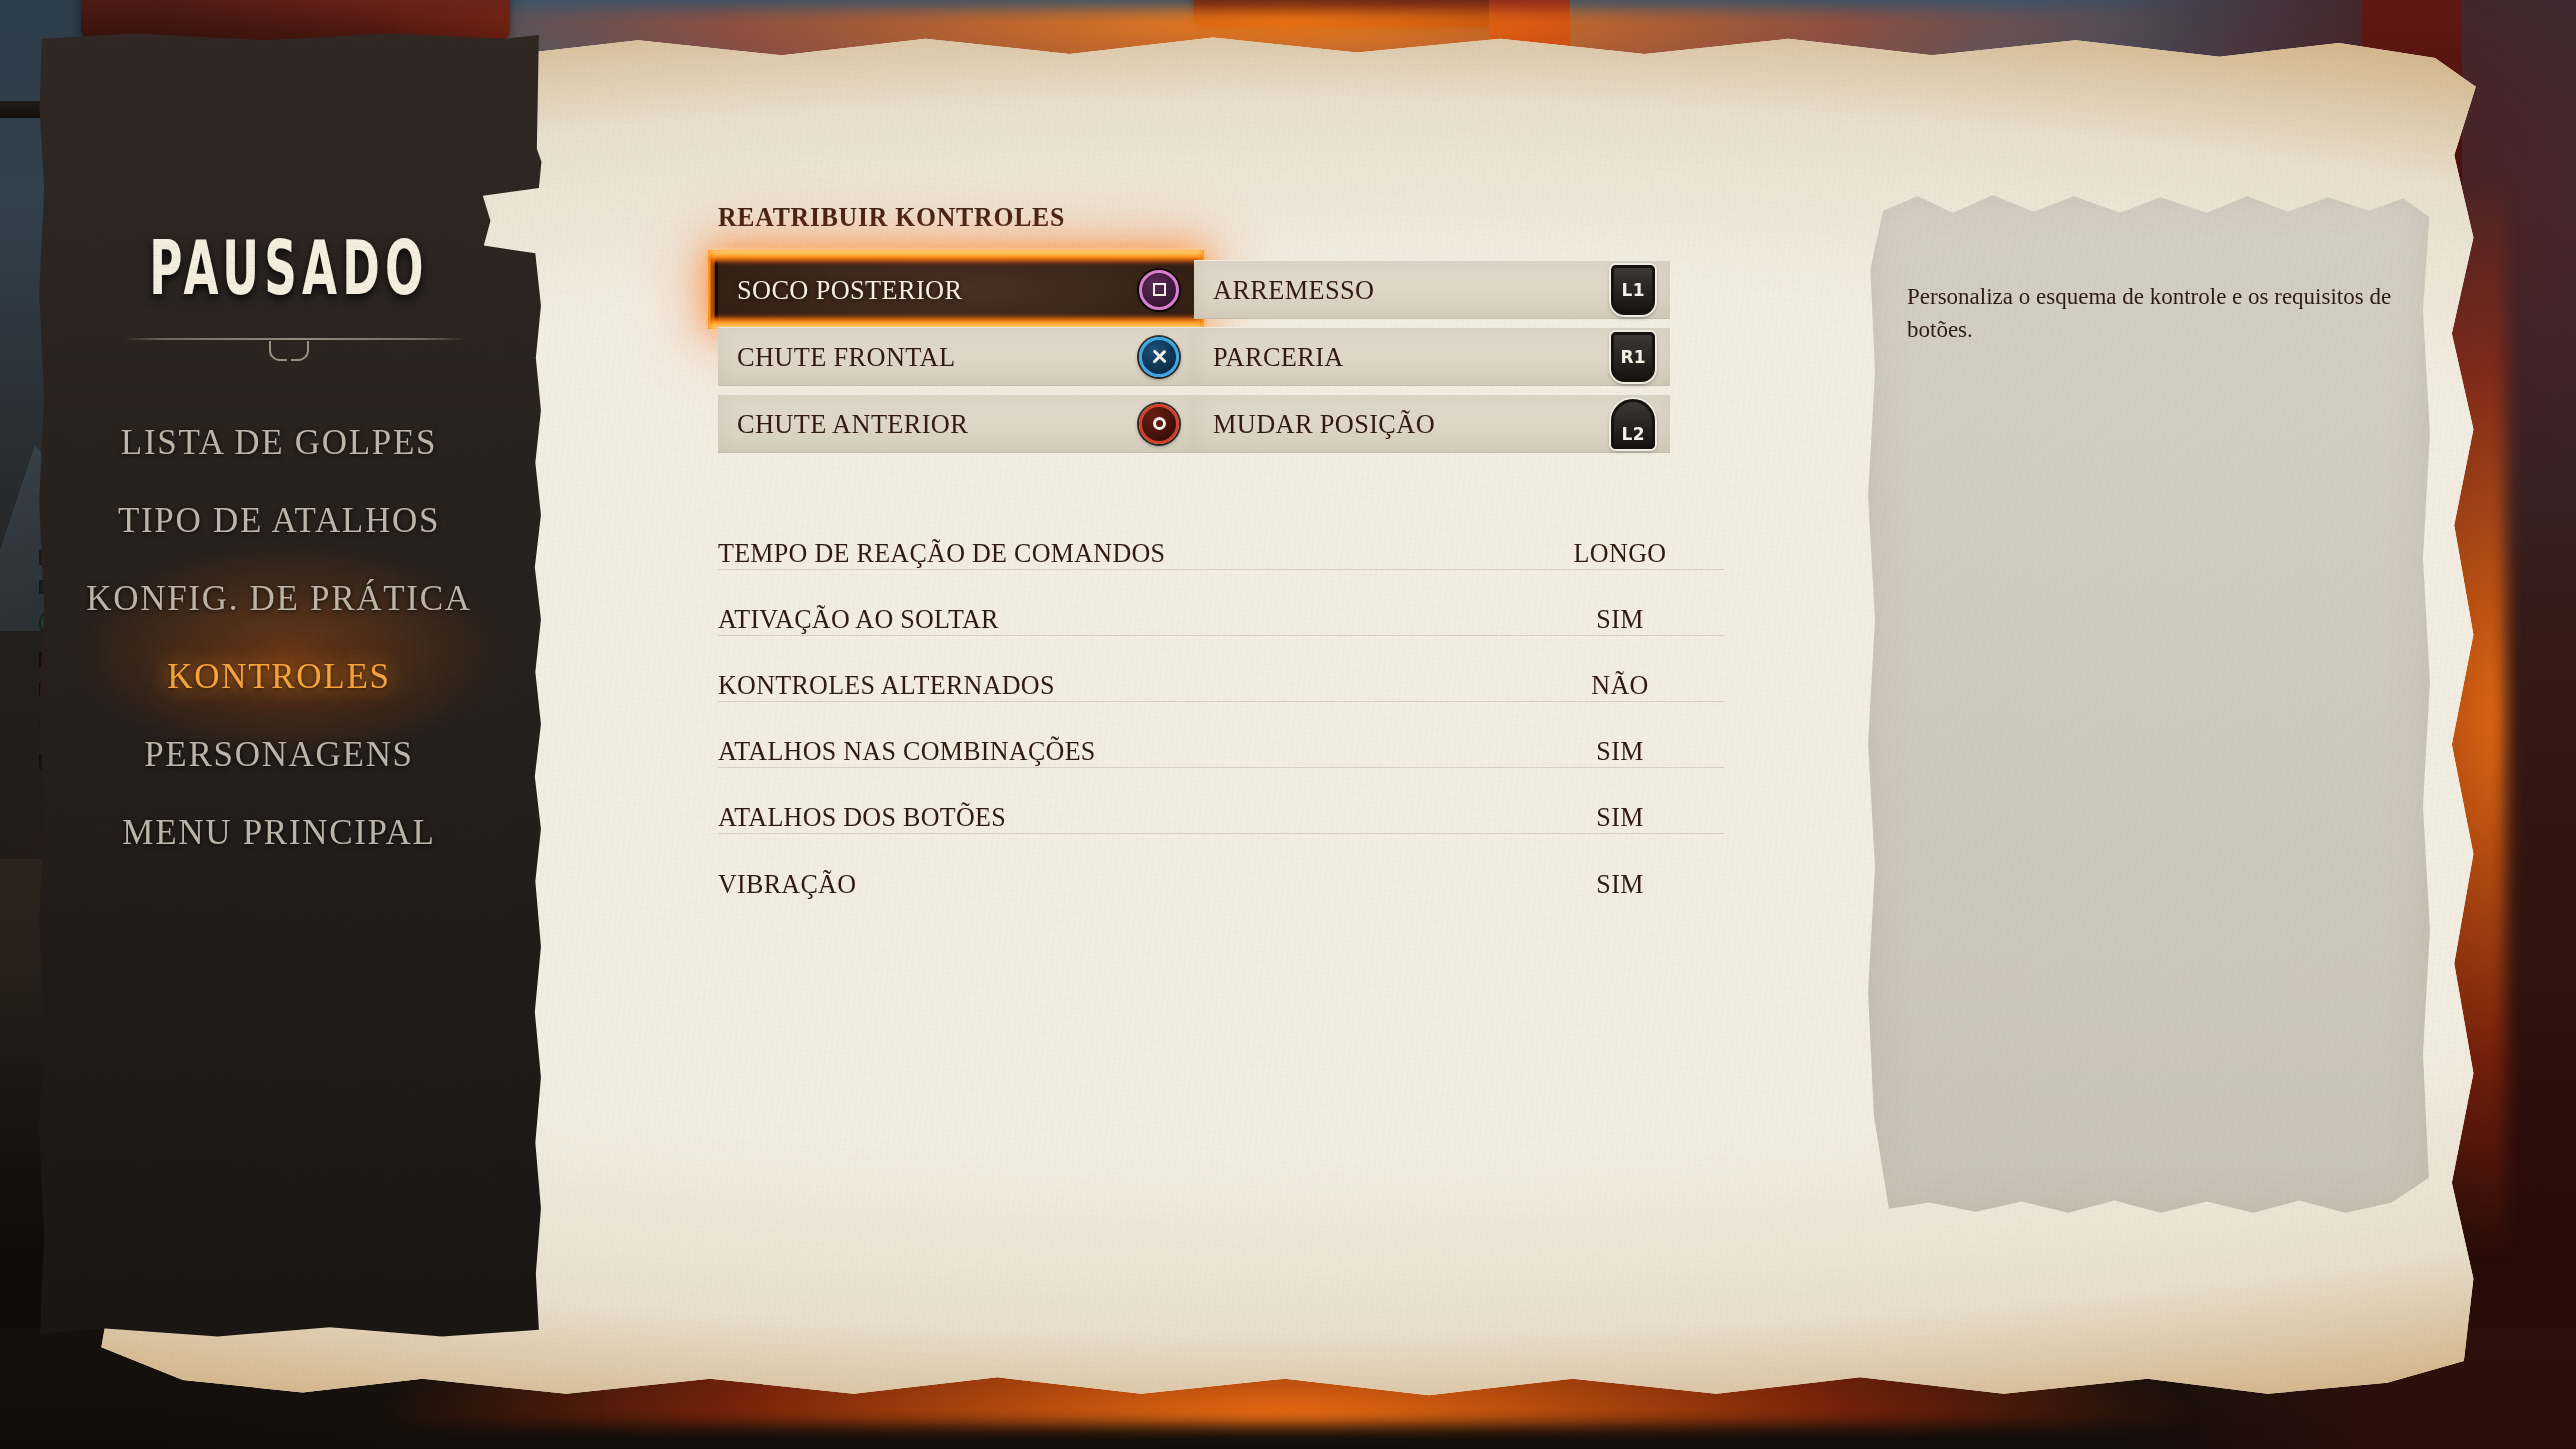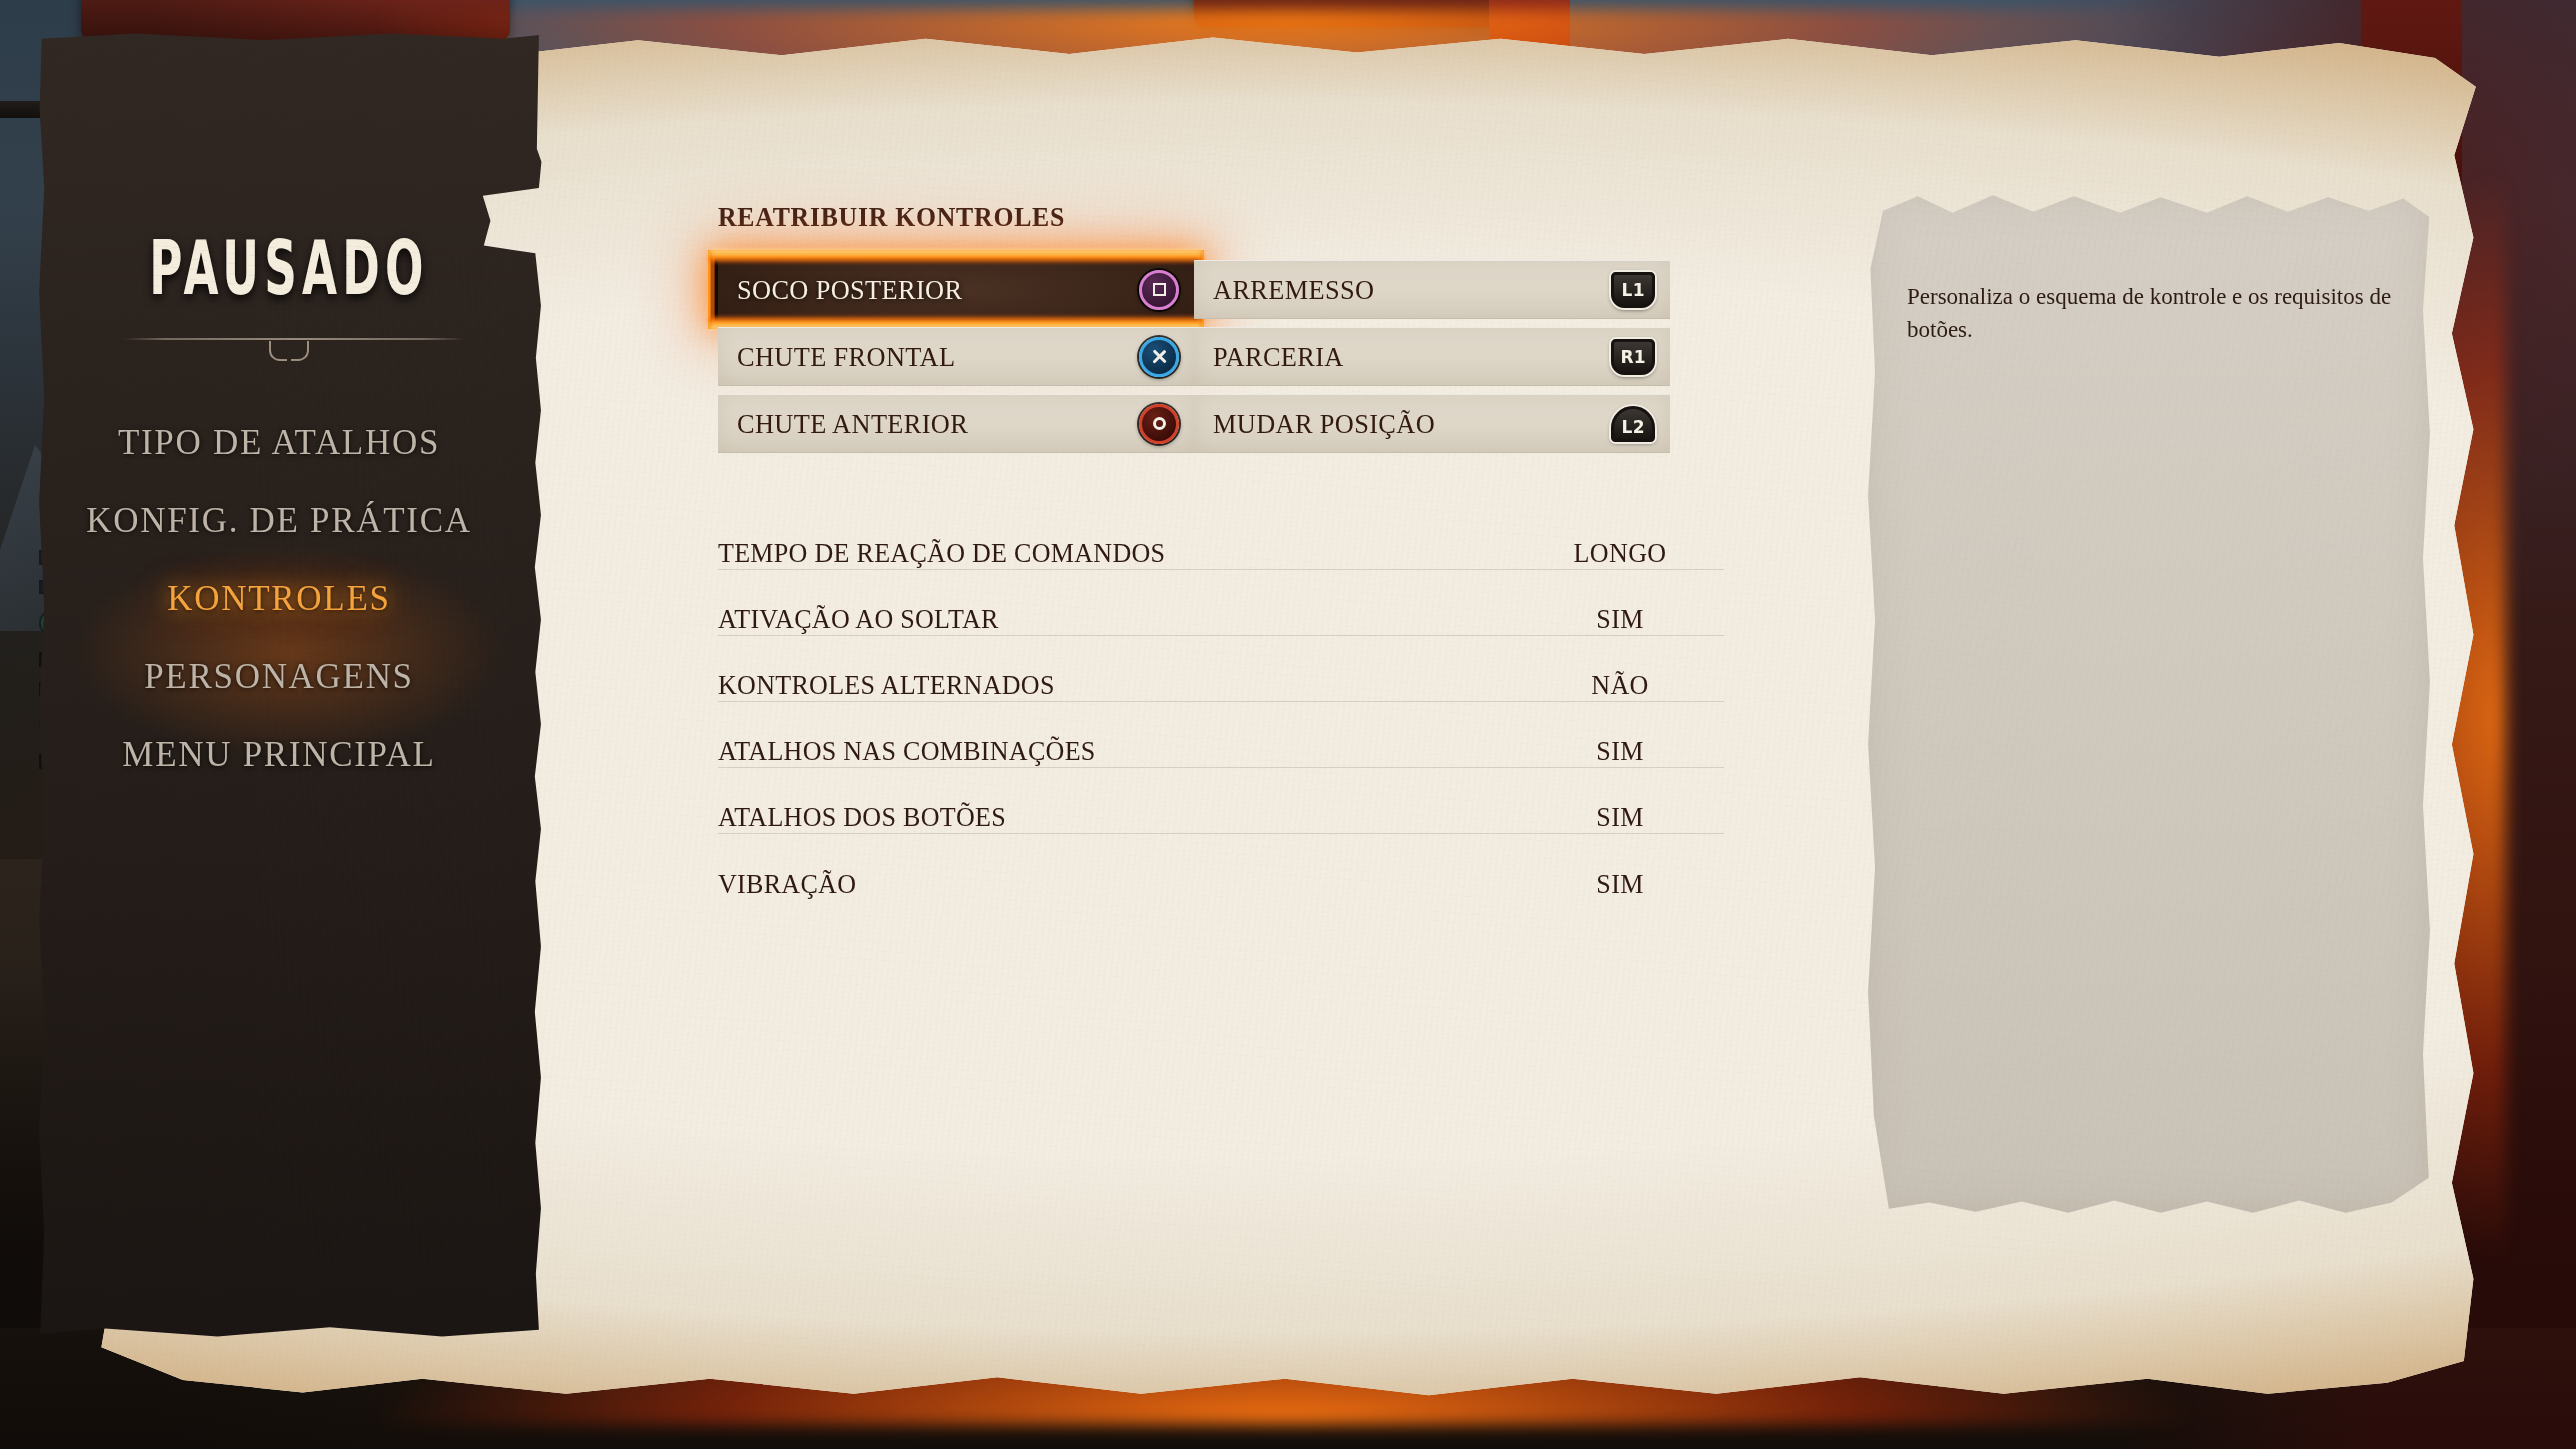"L1" .shbtn { height: 36px -> 50px }
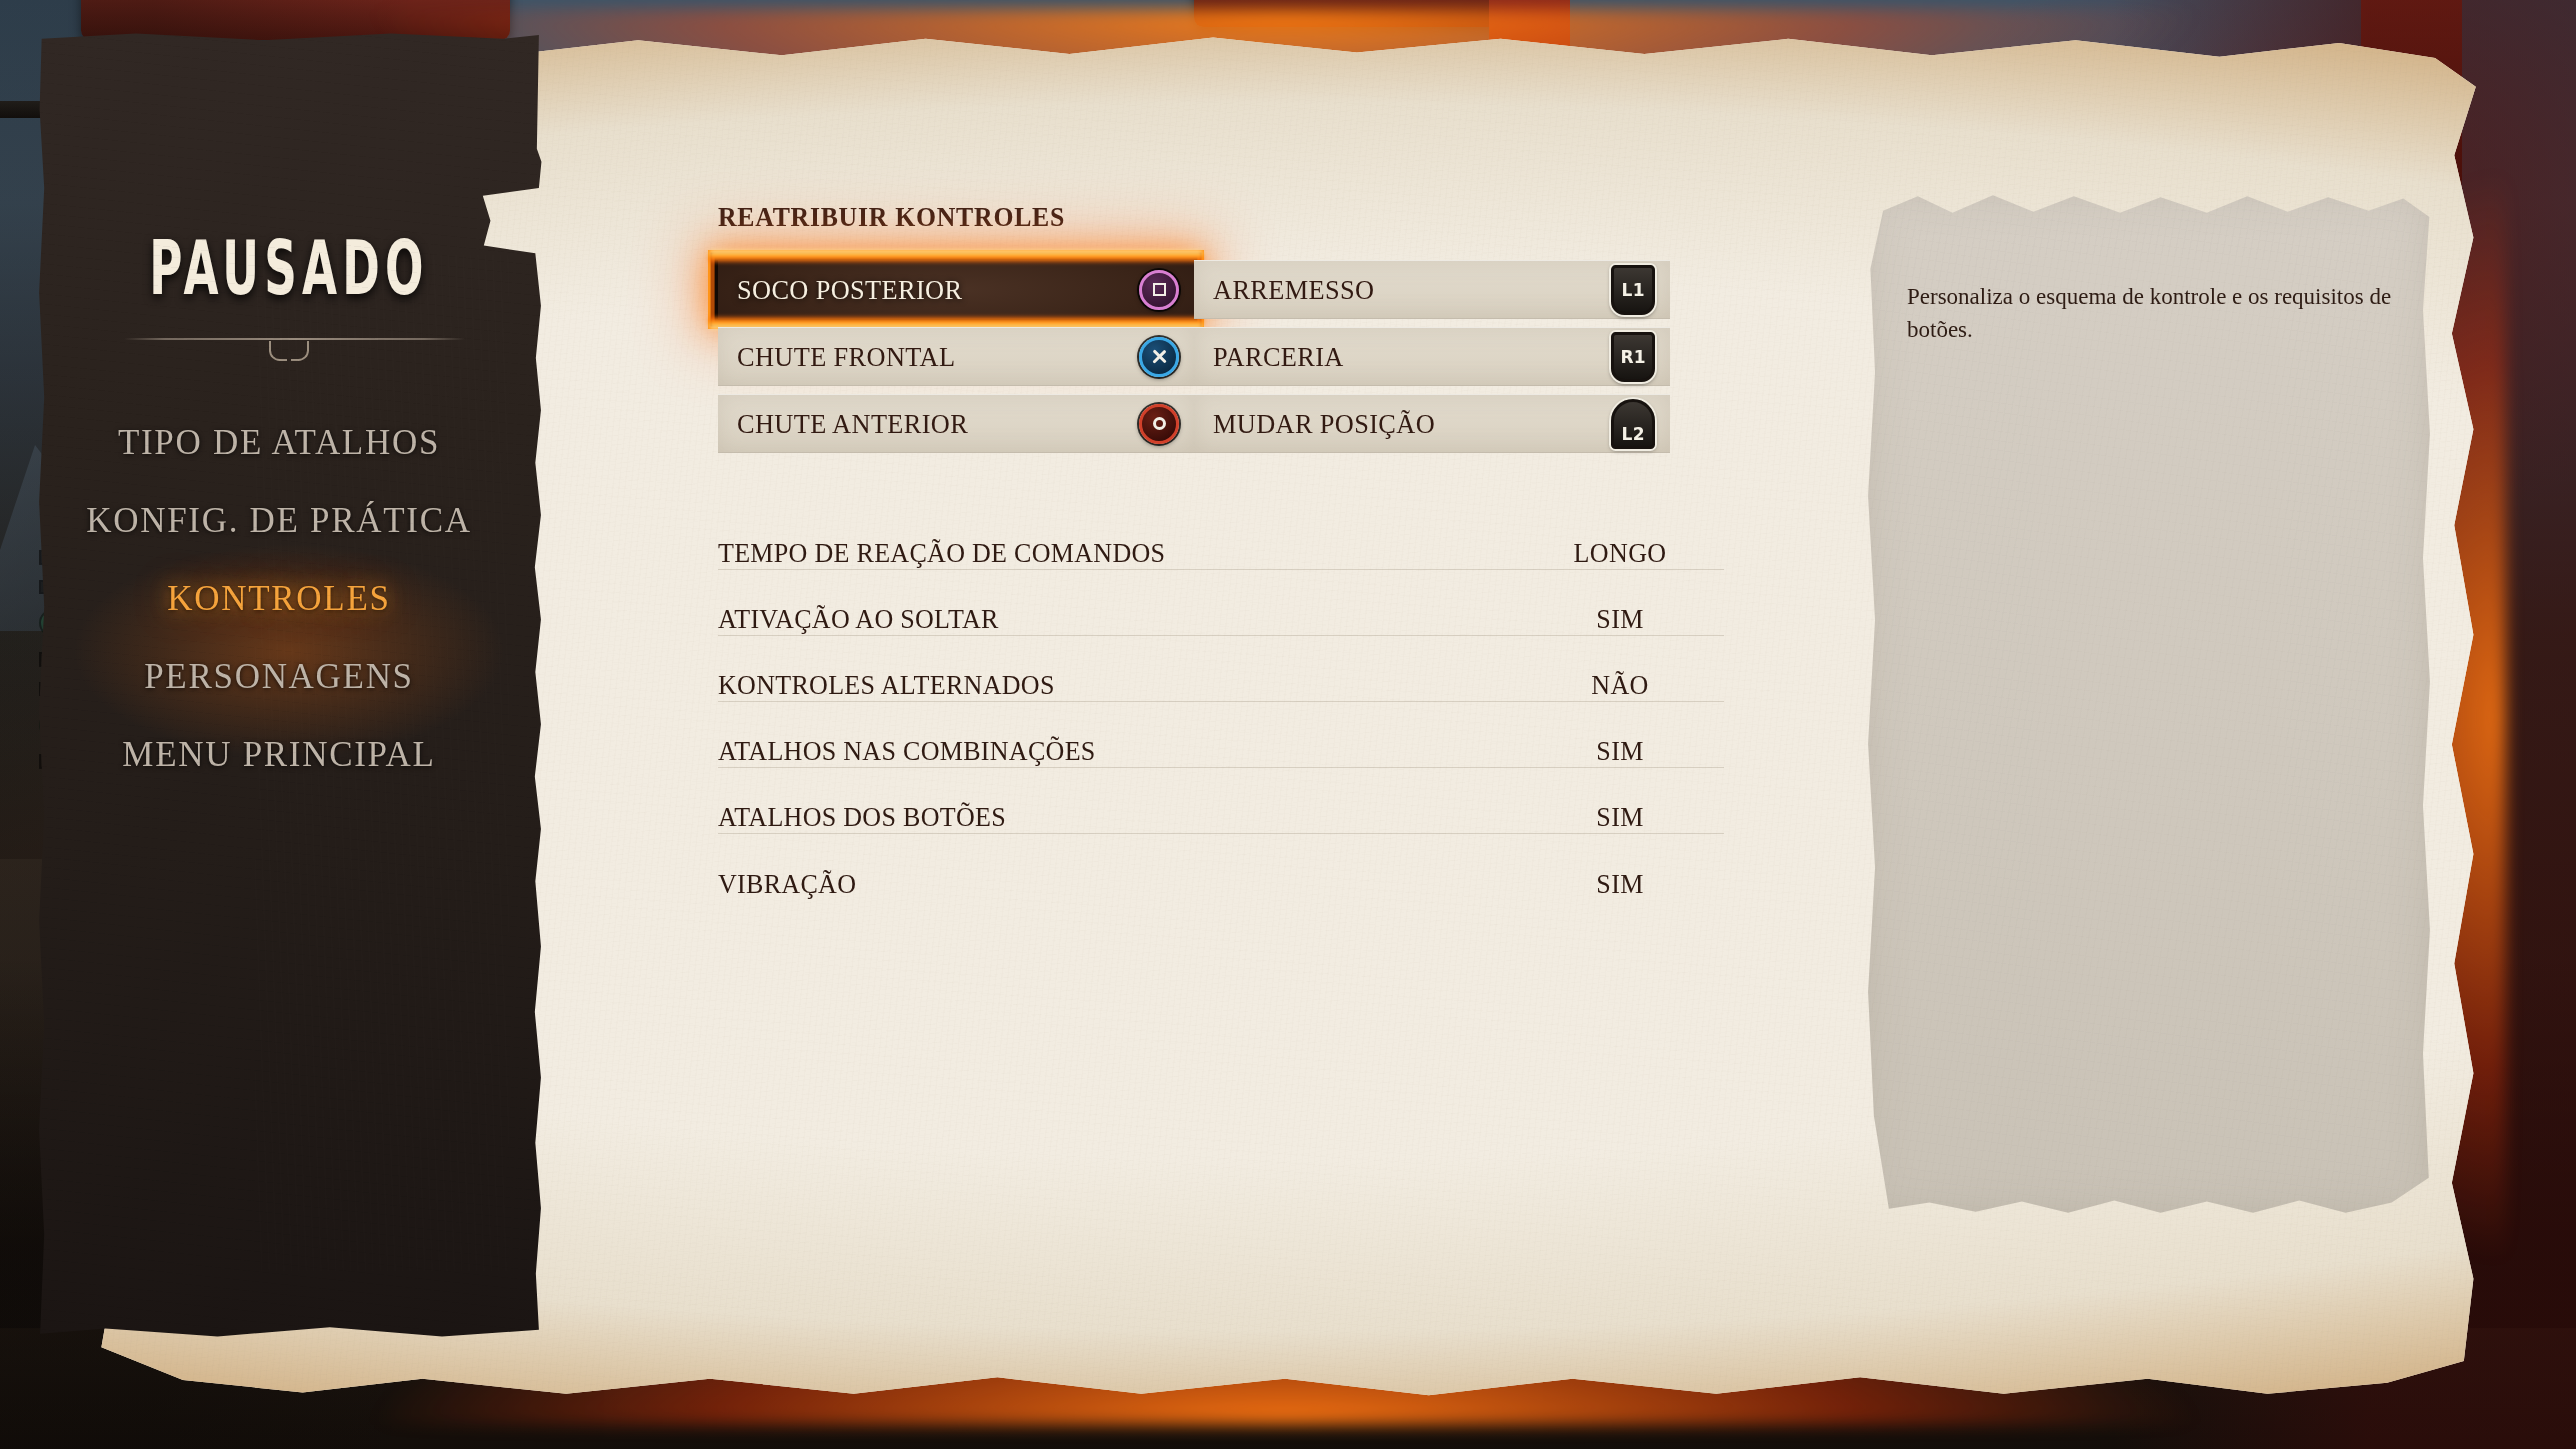"LISTA DE GOLPES" div.menu-item { html: none -> <div>LISTA DE GOLPES</div> }
